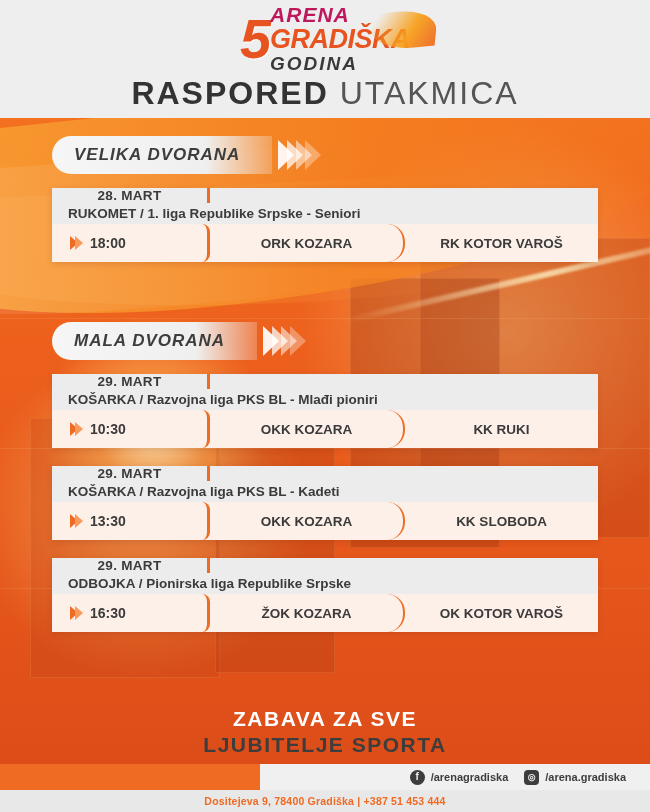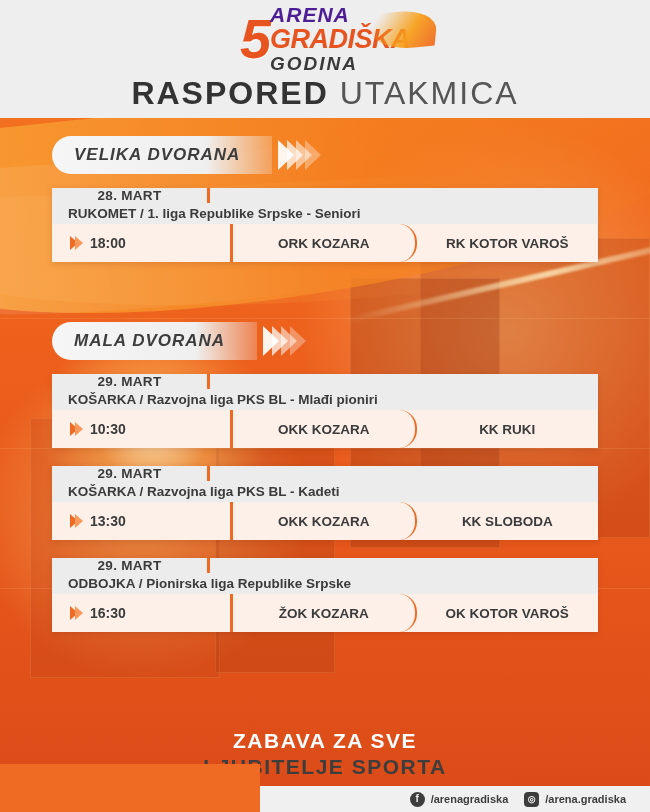"ARENA" .logo-arena { color: #4c1d95 -> #be185d }
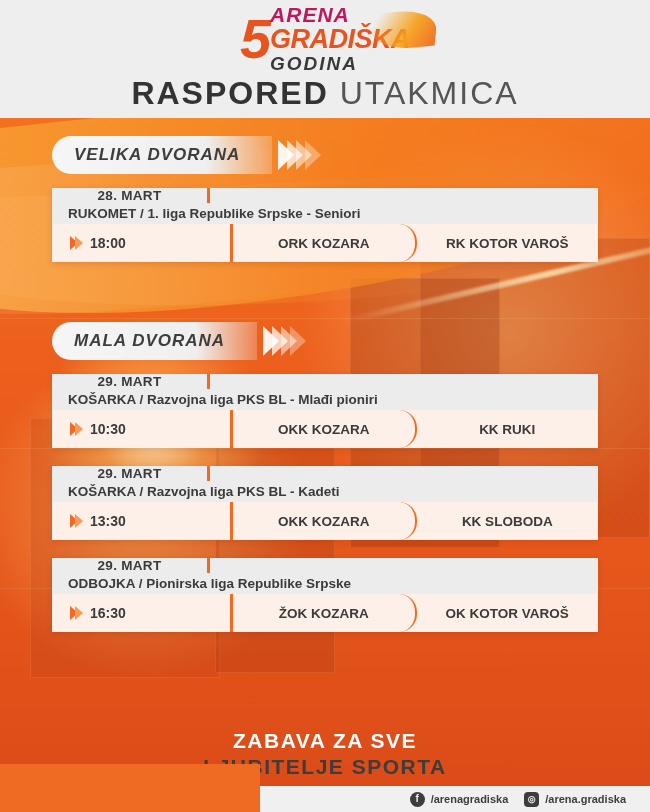"18:00" .match-time { border-radius: none -> 8px; width: 181px -> 158px }
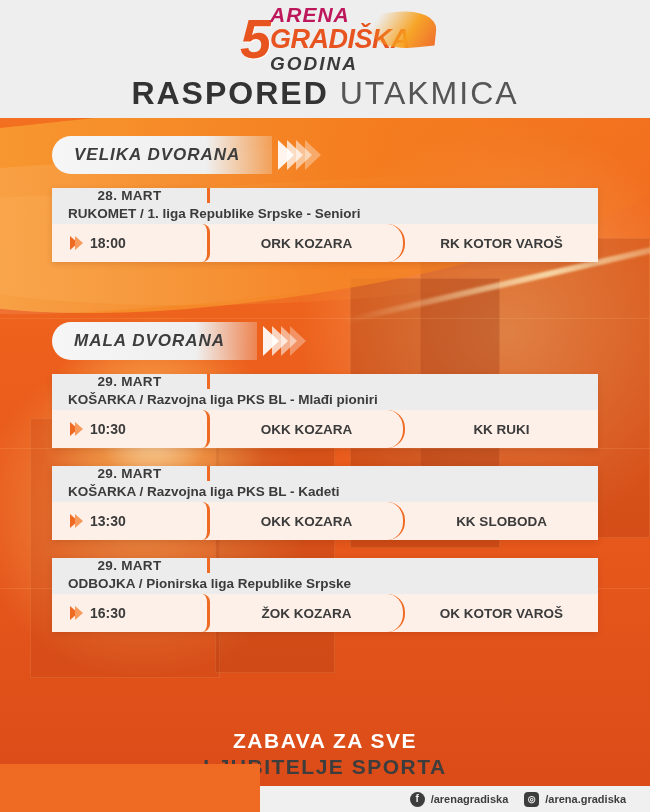"Dositejeva 9, 78400 Gradiška |" div.footer-bottom { html: none -> <div>Dositejeva 9, 78400 Gradiška | +387 51 453 444</div> }
